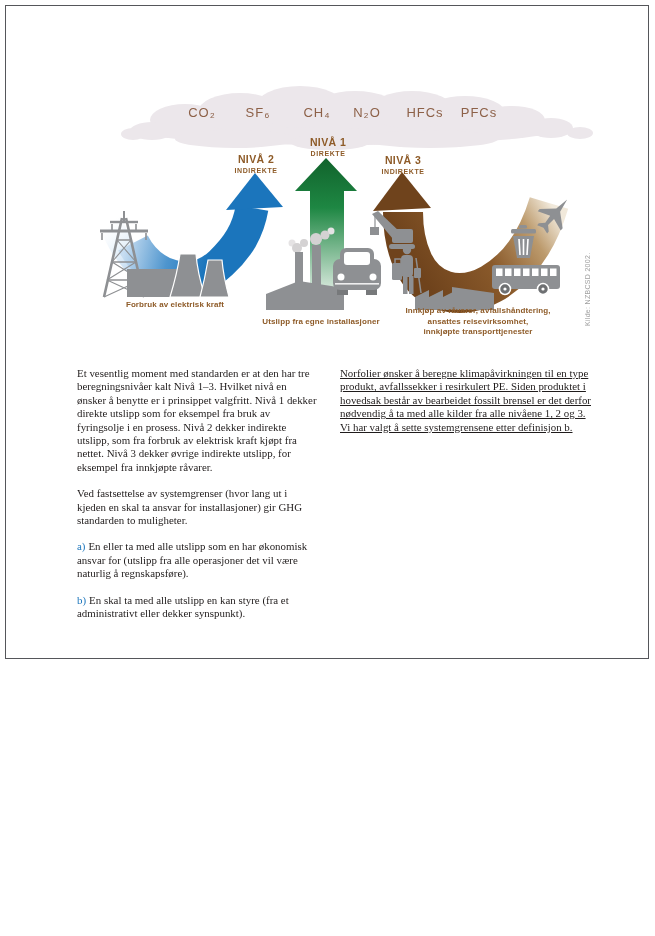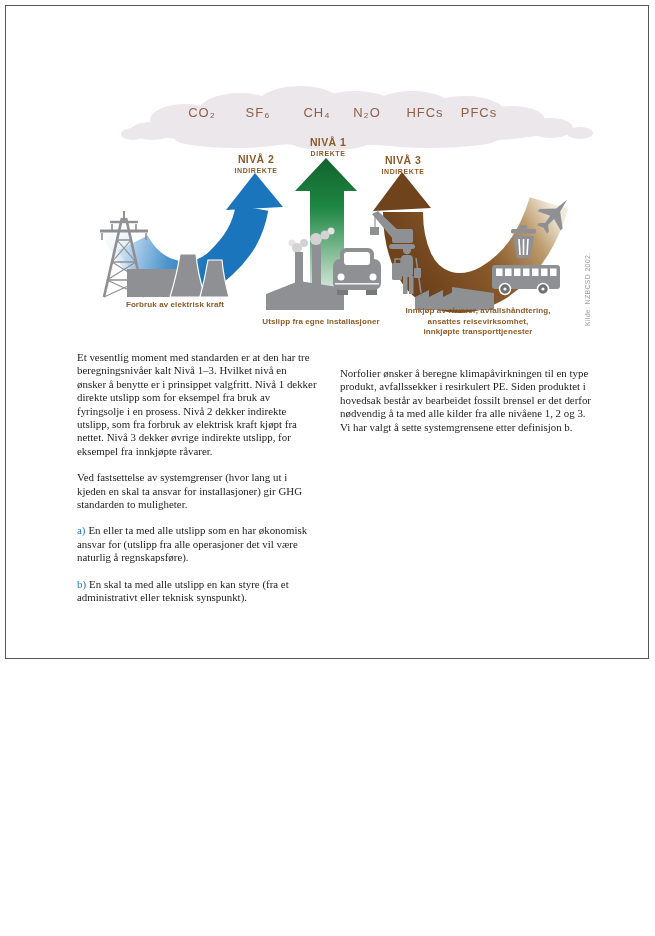"Et vesentlig moment med standarden" .col1 { top: 351px -> 367px }
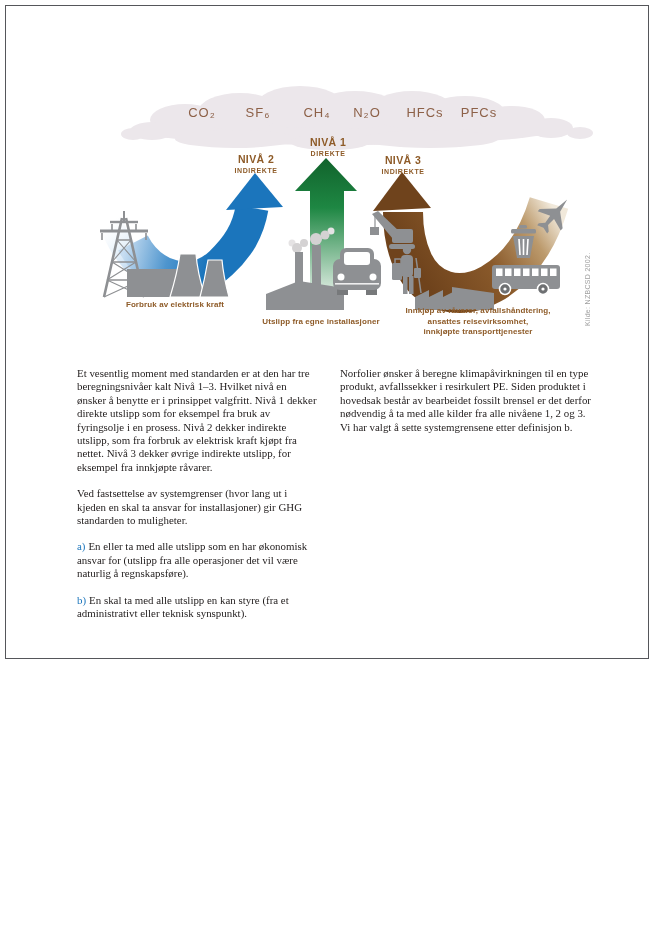"Norfolier ønsker å beregne" .col2 { text-decoration: none -> underline }
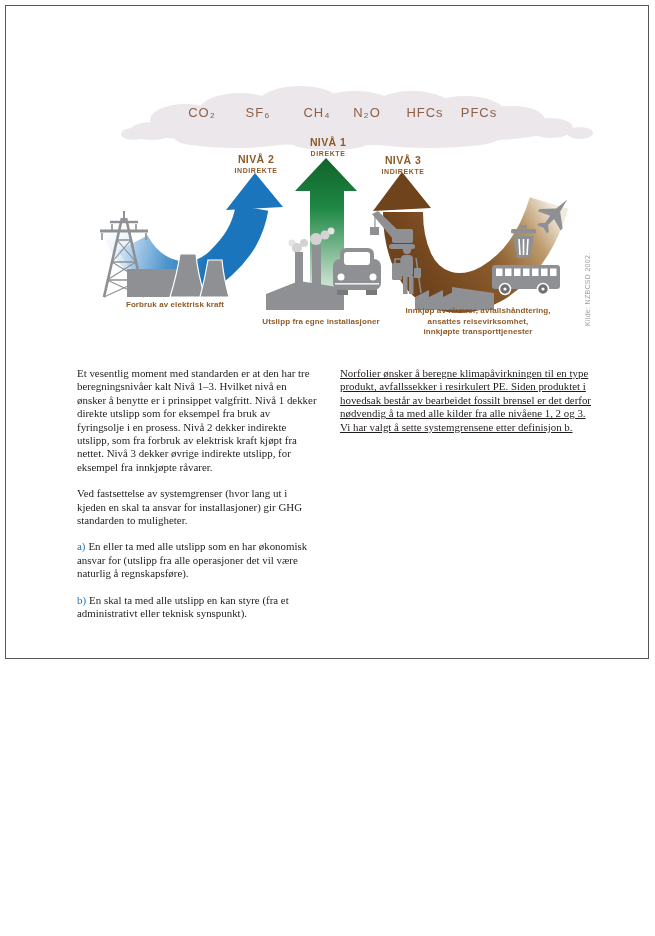"En skal ta med alle" span { text: teknisk -> dekker }
